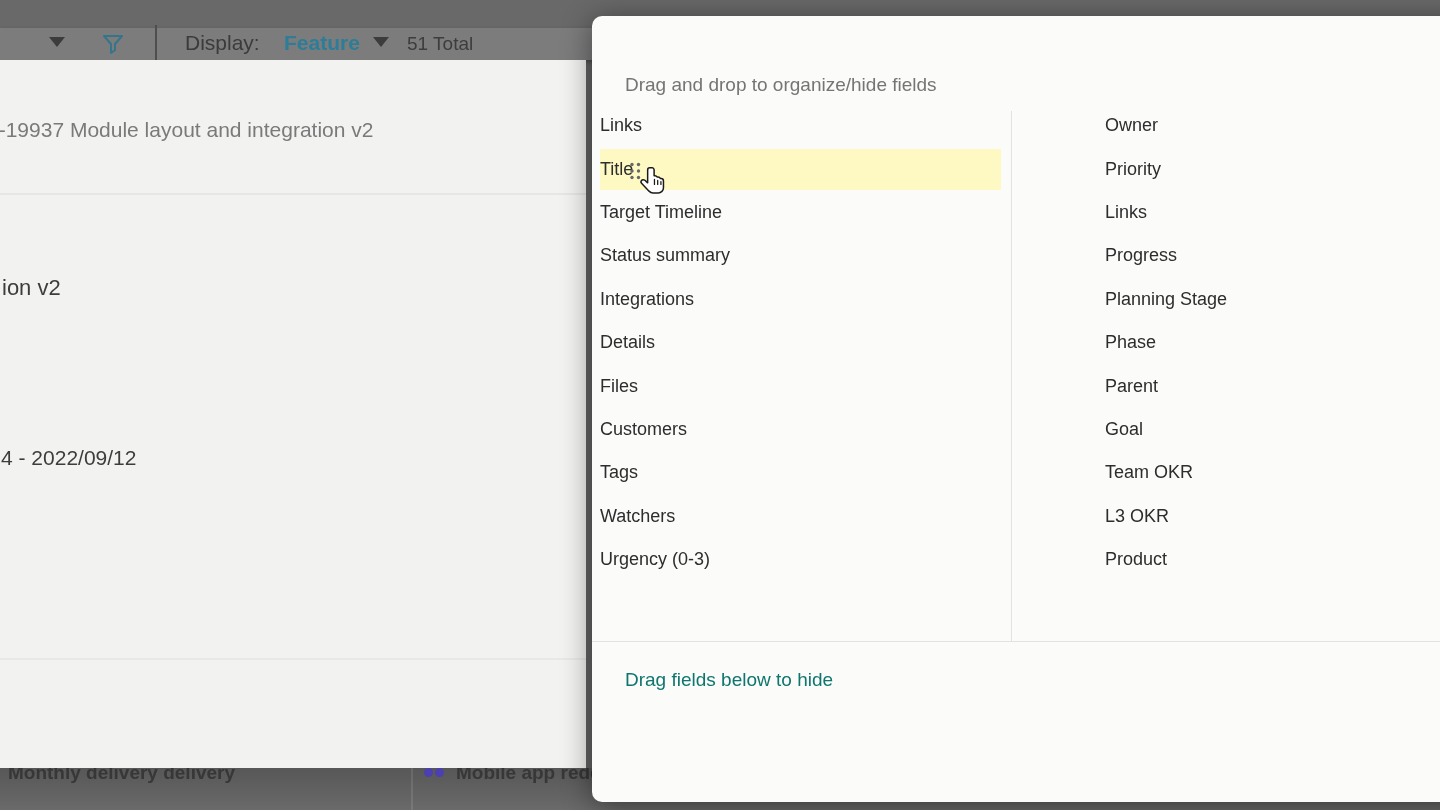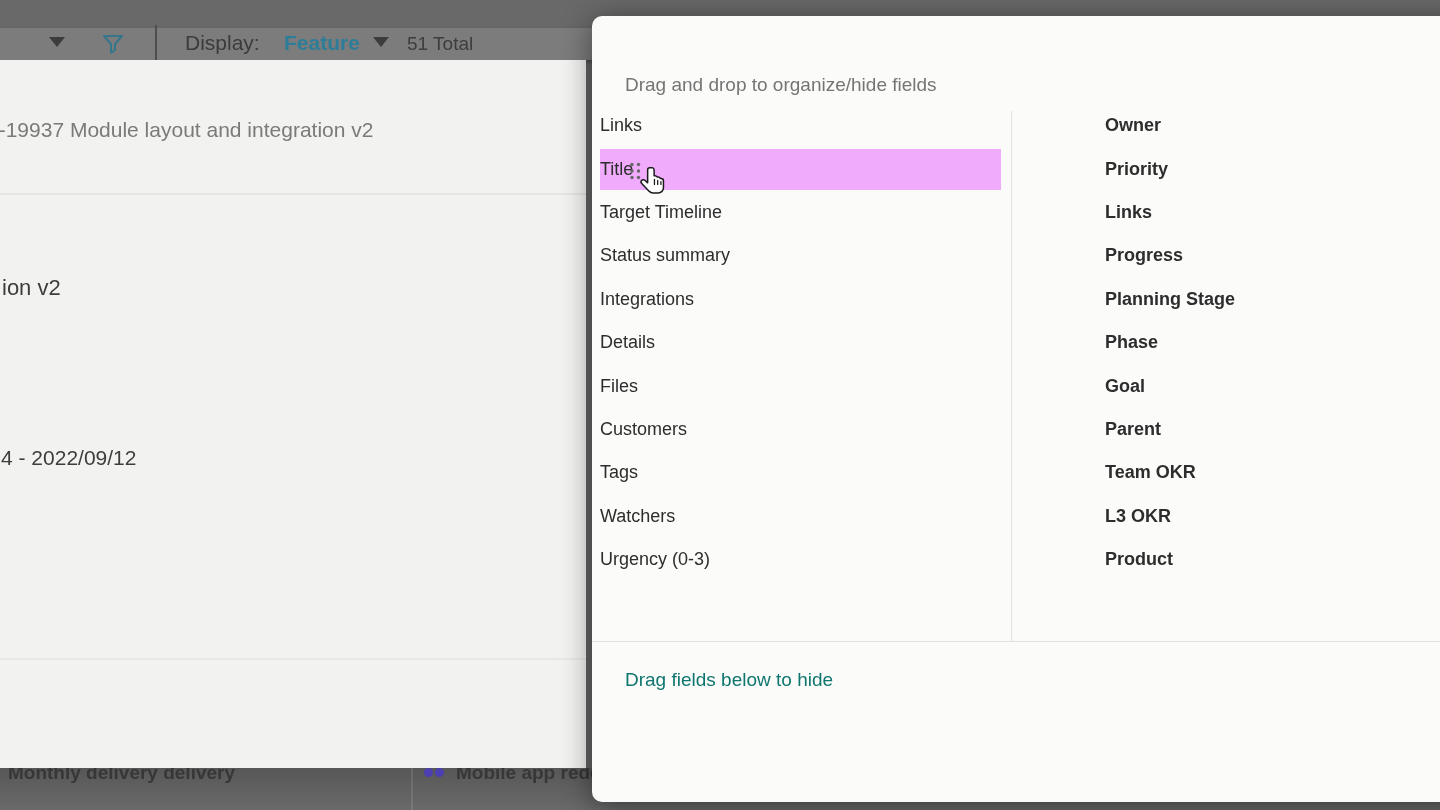"Owner" .col-right .field-label { font-weight: bold -> none }
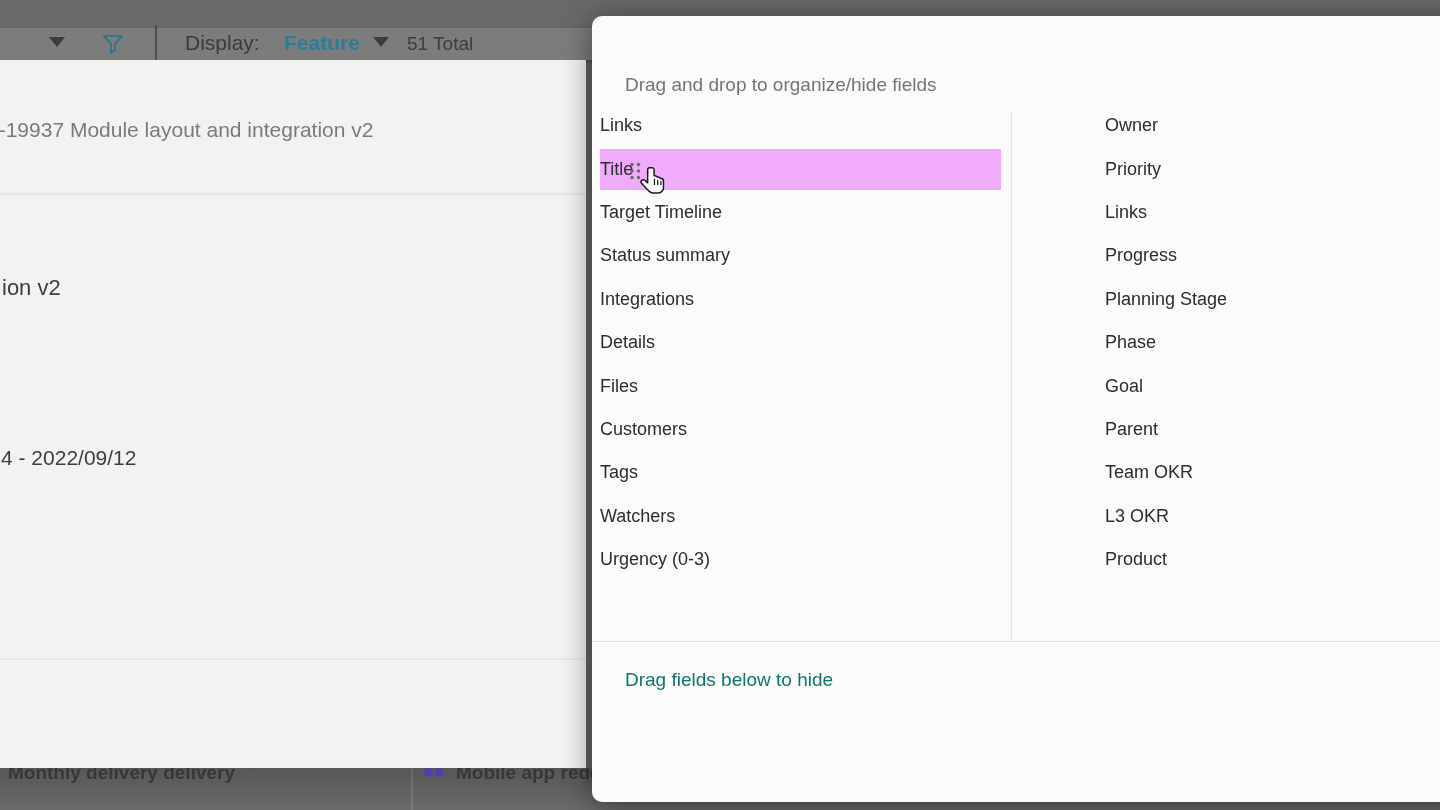"Title" .field-row.highlight { background: #f0abfc -> #fef9c3 }
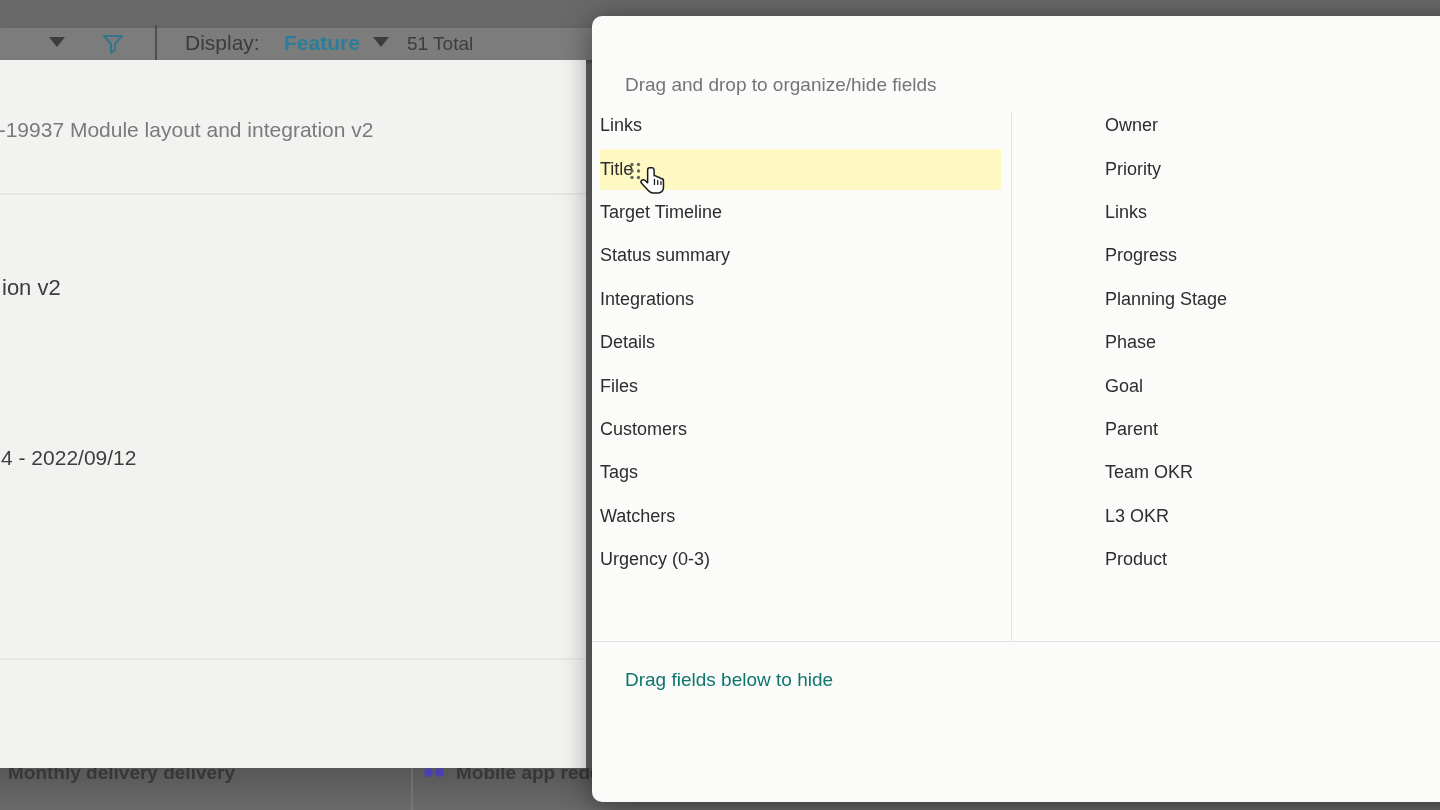"Goal" div.field-row { order: before "Parent" -> after "Parent" }
